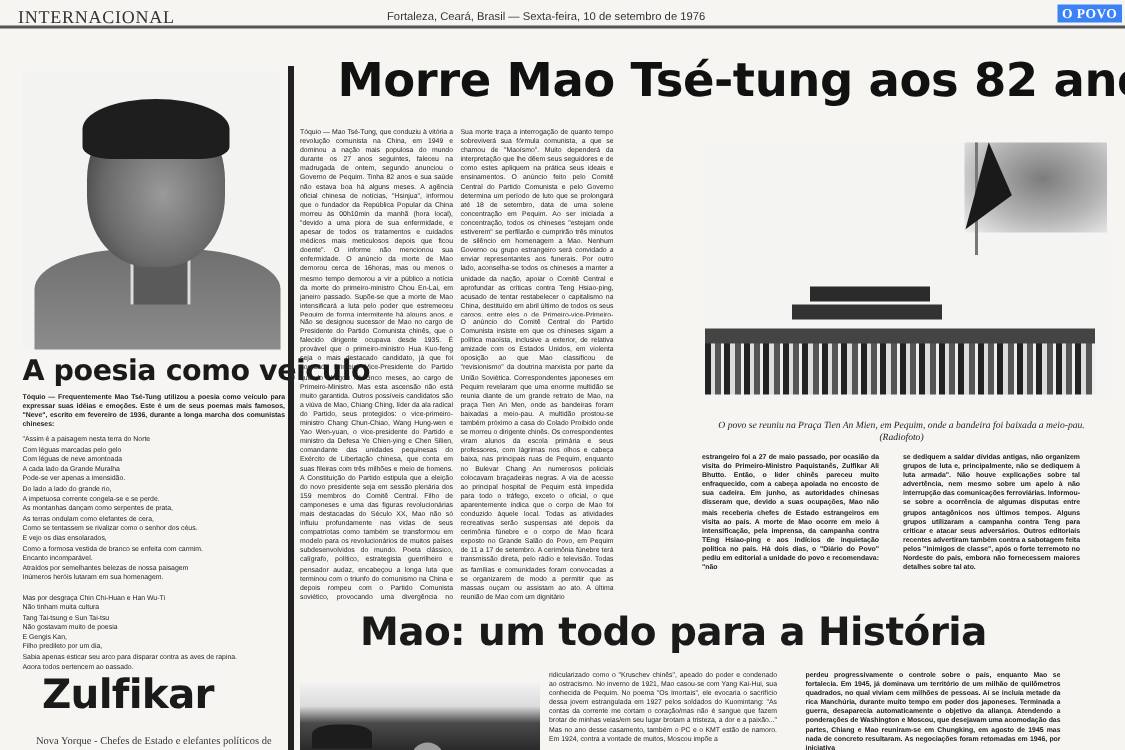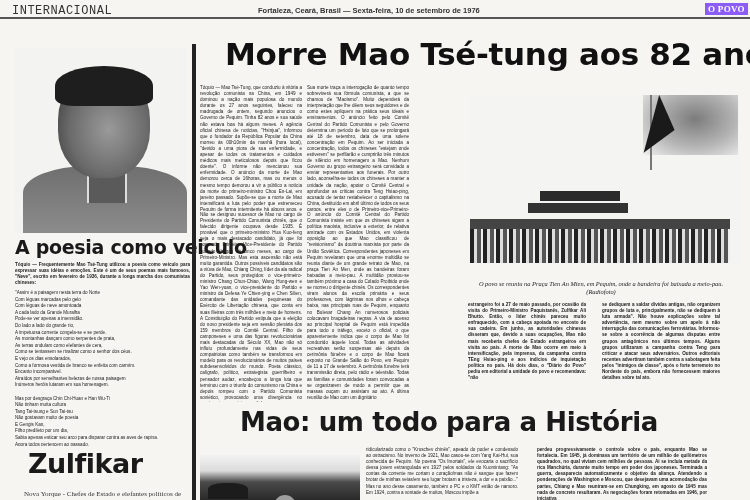"INTERNACIONAL" .section-label { font-family: Liberation Mono, monospace -> Liberation Serif, serif }
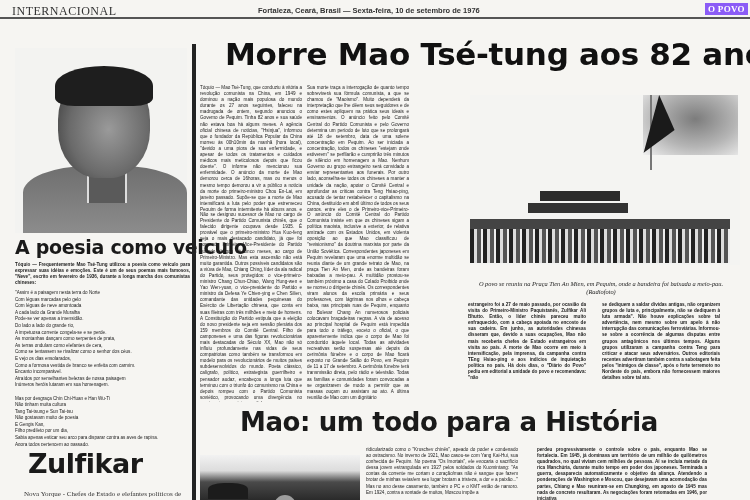"Fortaleza, Ceará, Brasil — Sexta-feira," .dateline { font-weight: bold -> normal }
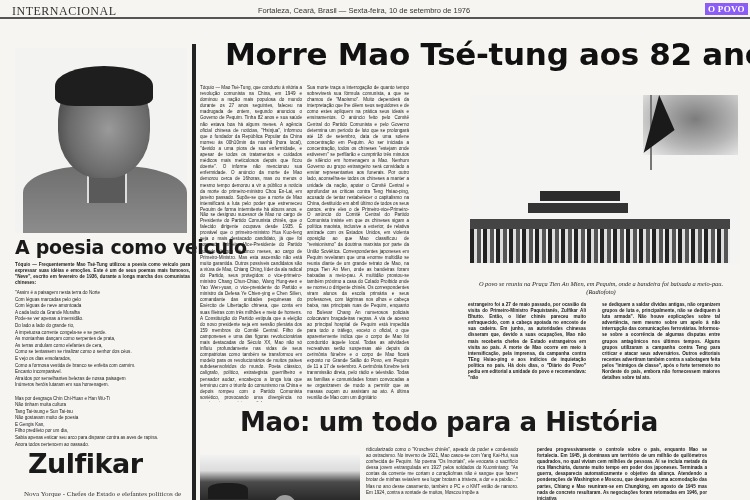"O POVO" .brand { background: #8b5cf6 -> #3b82f6 }
